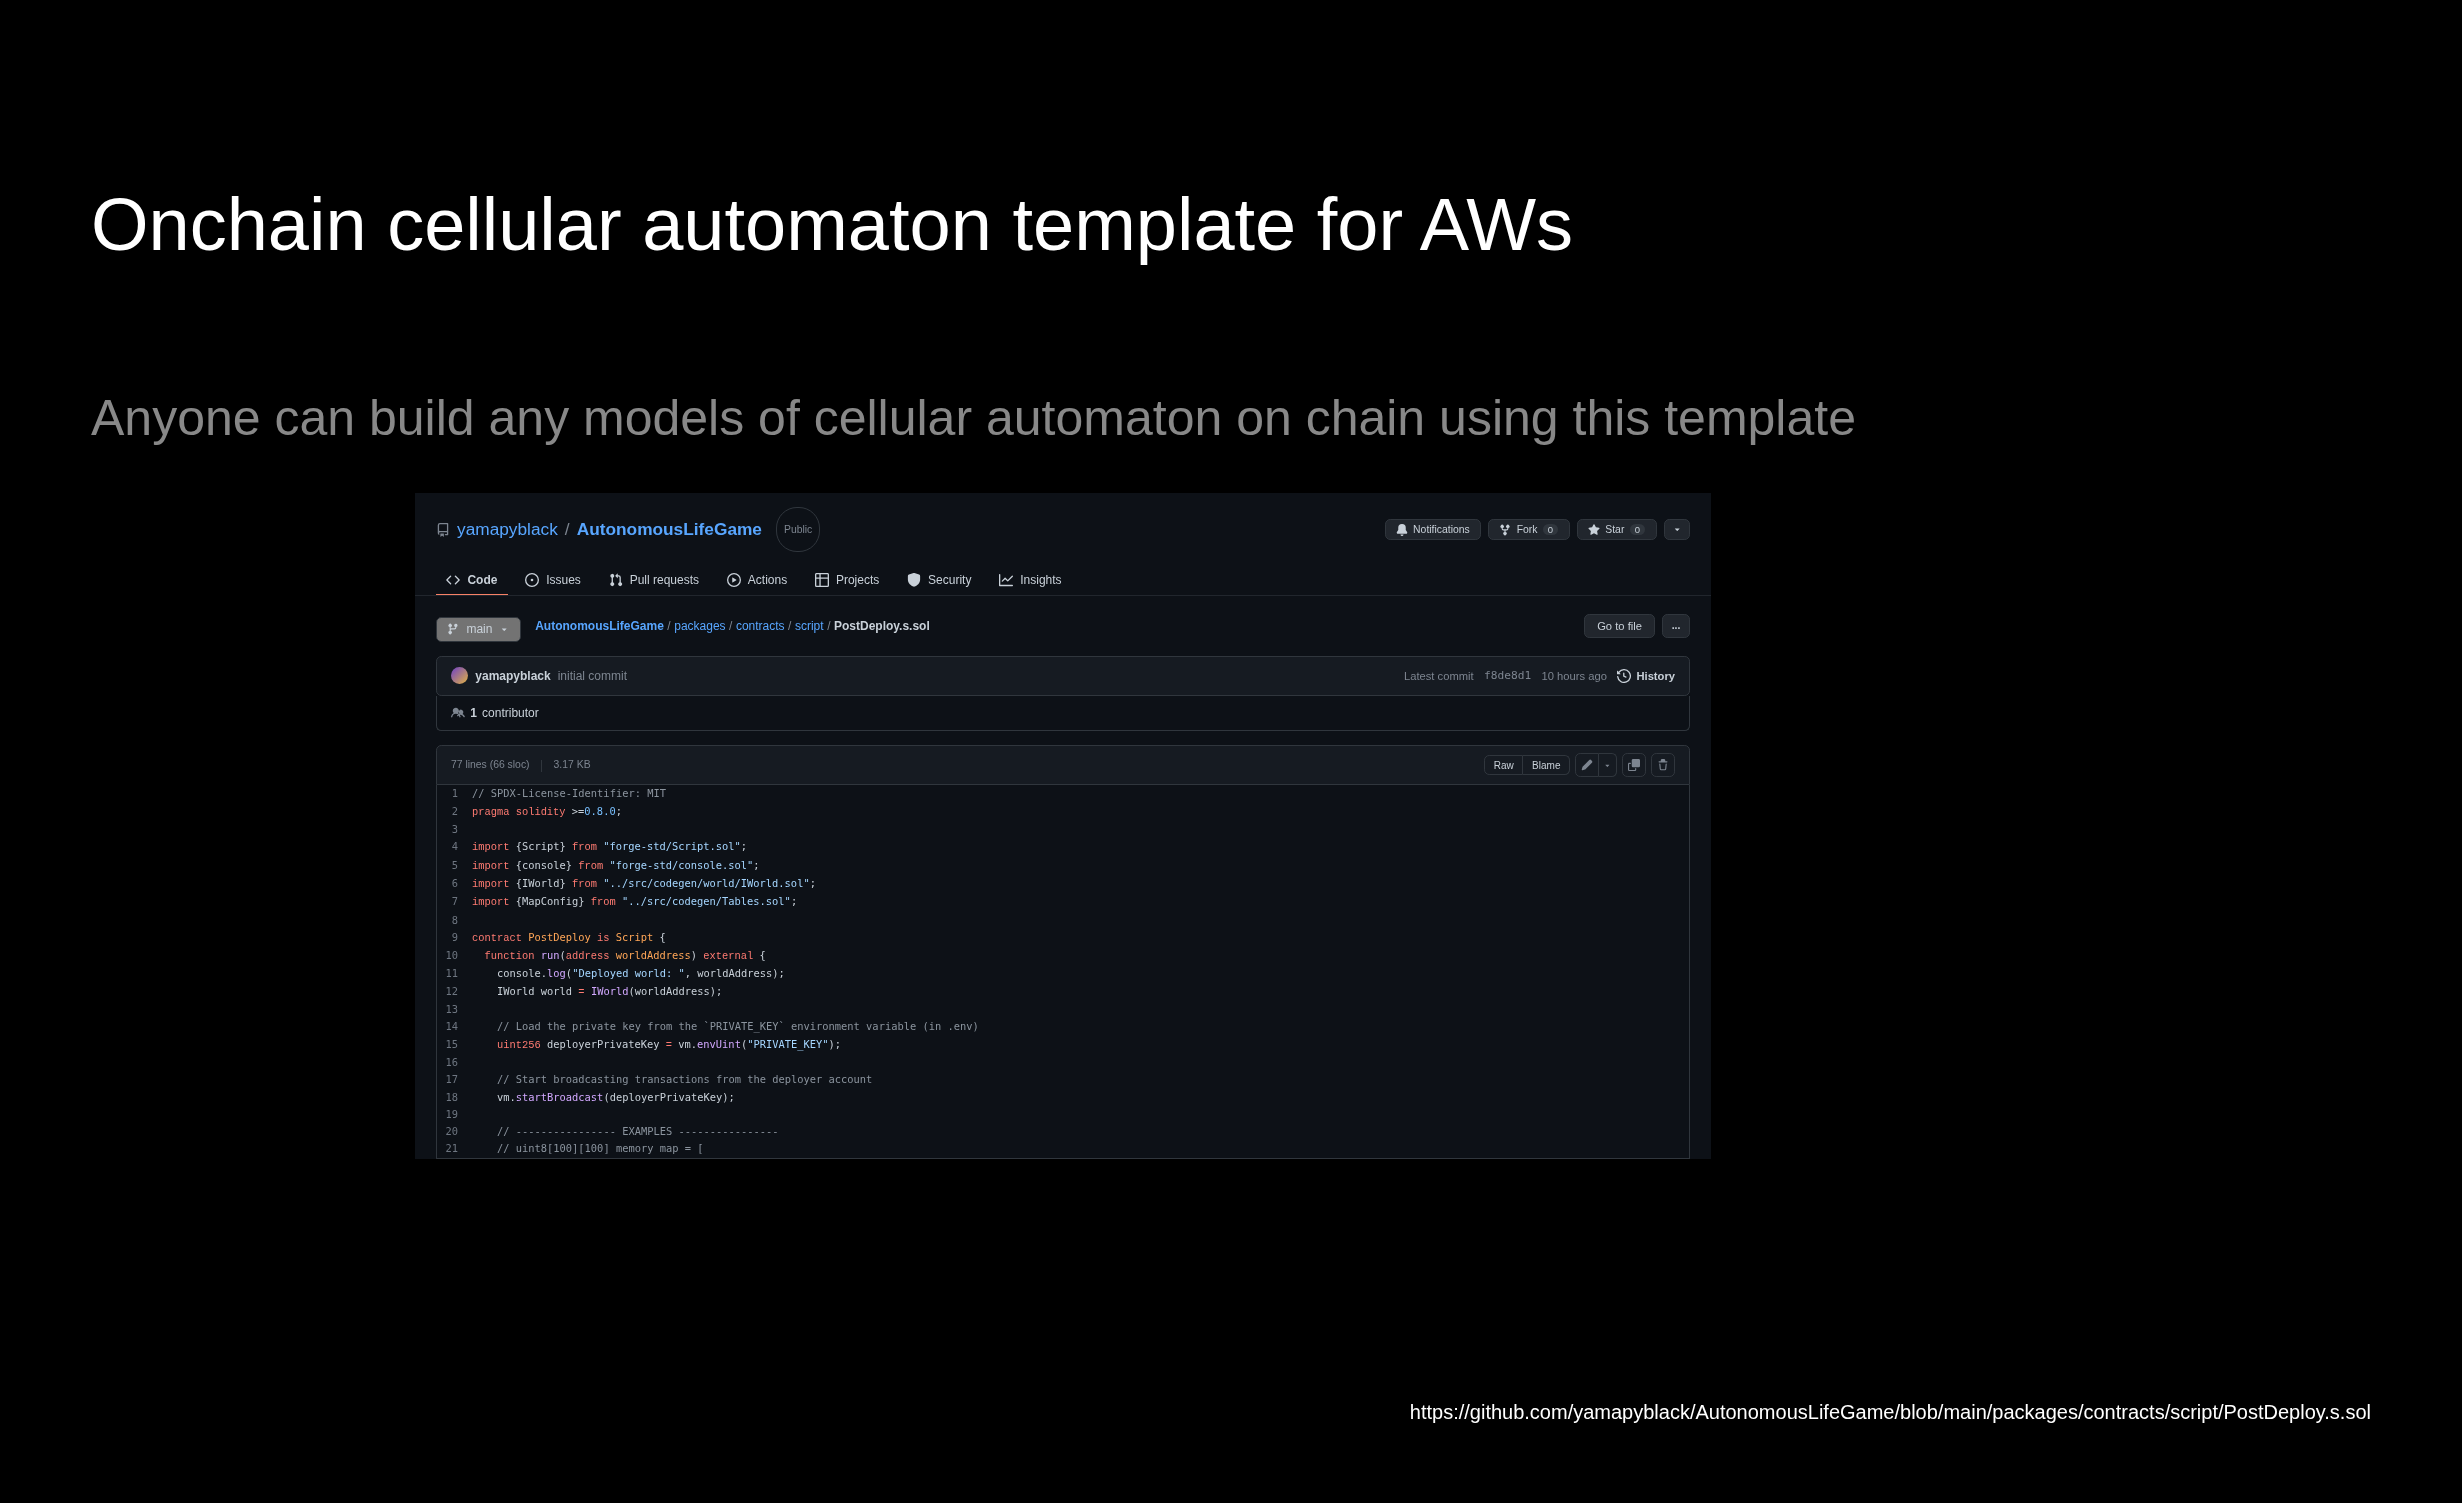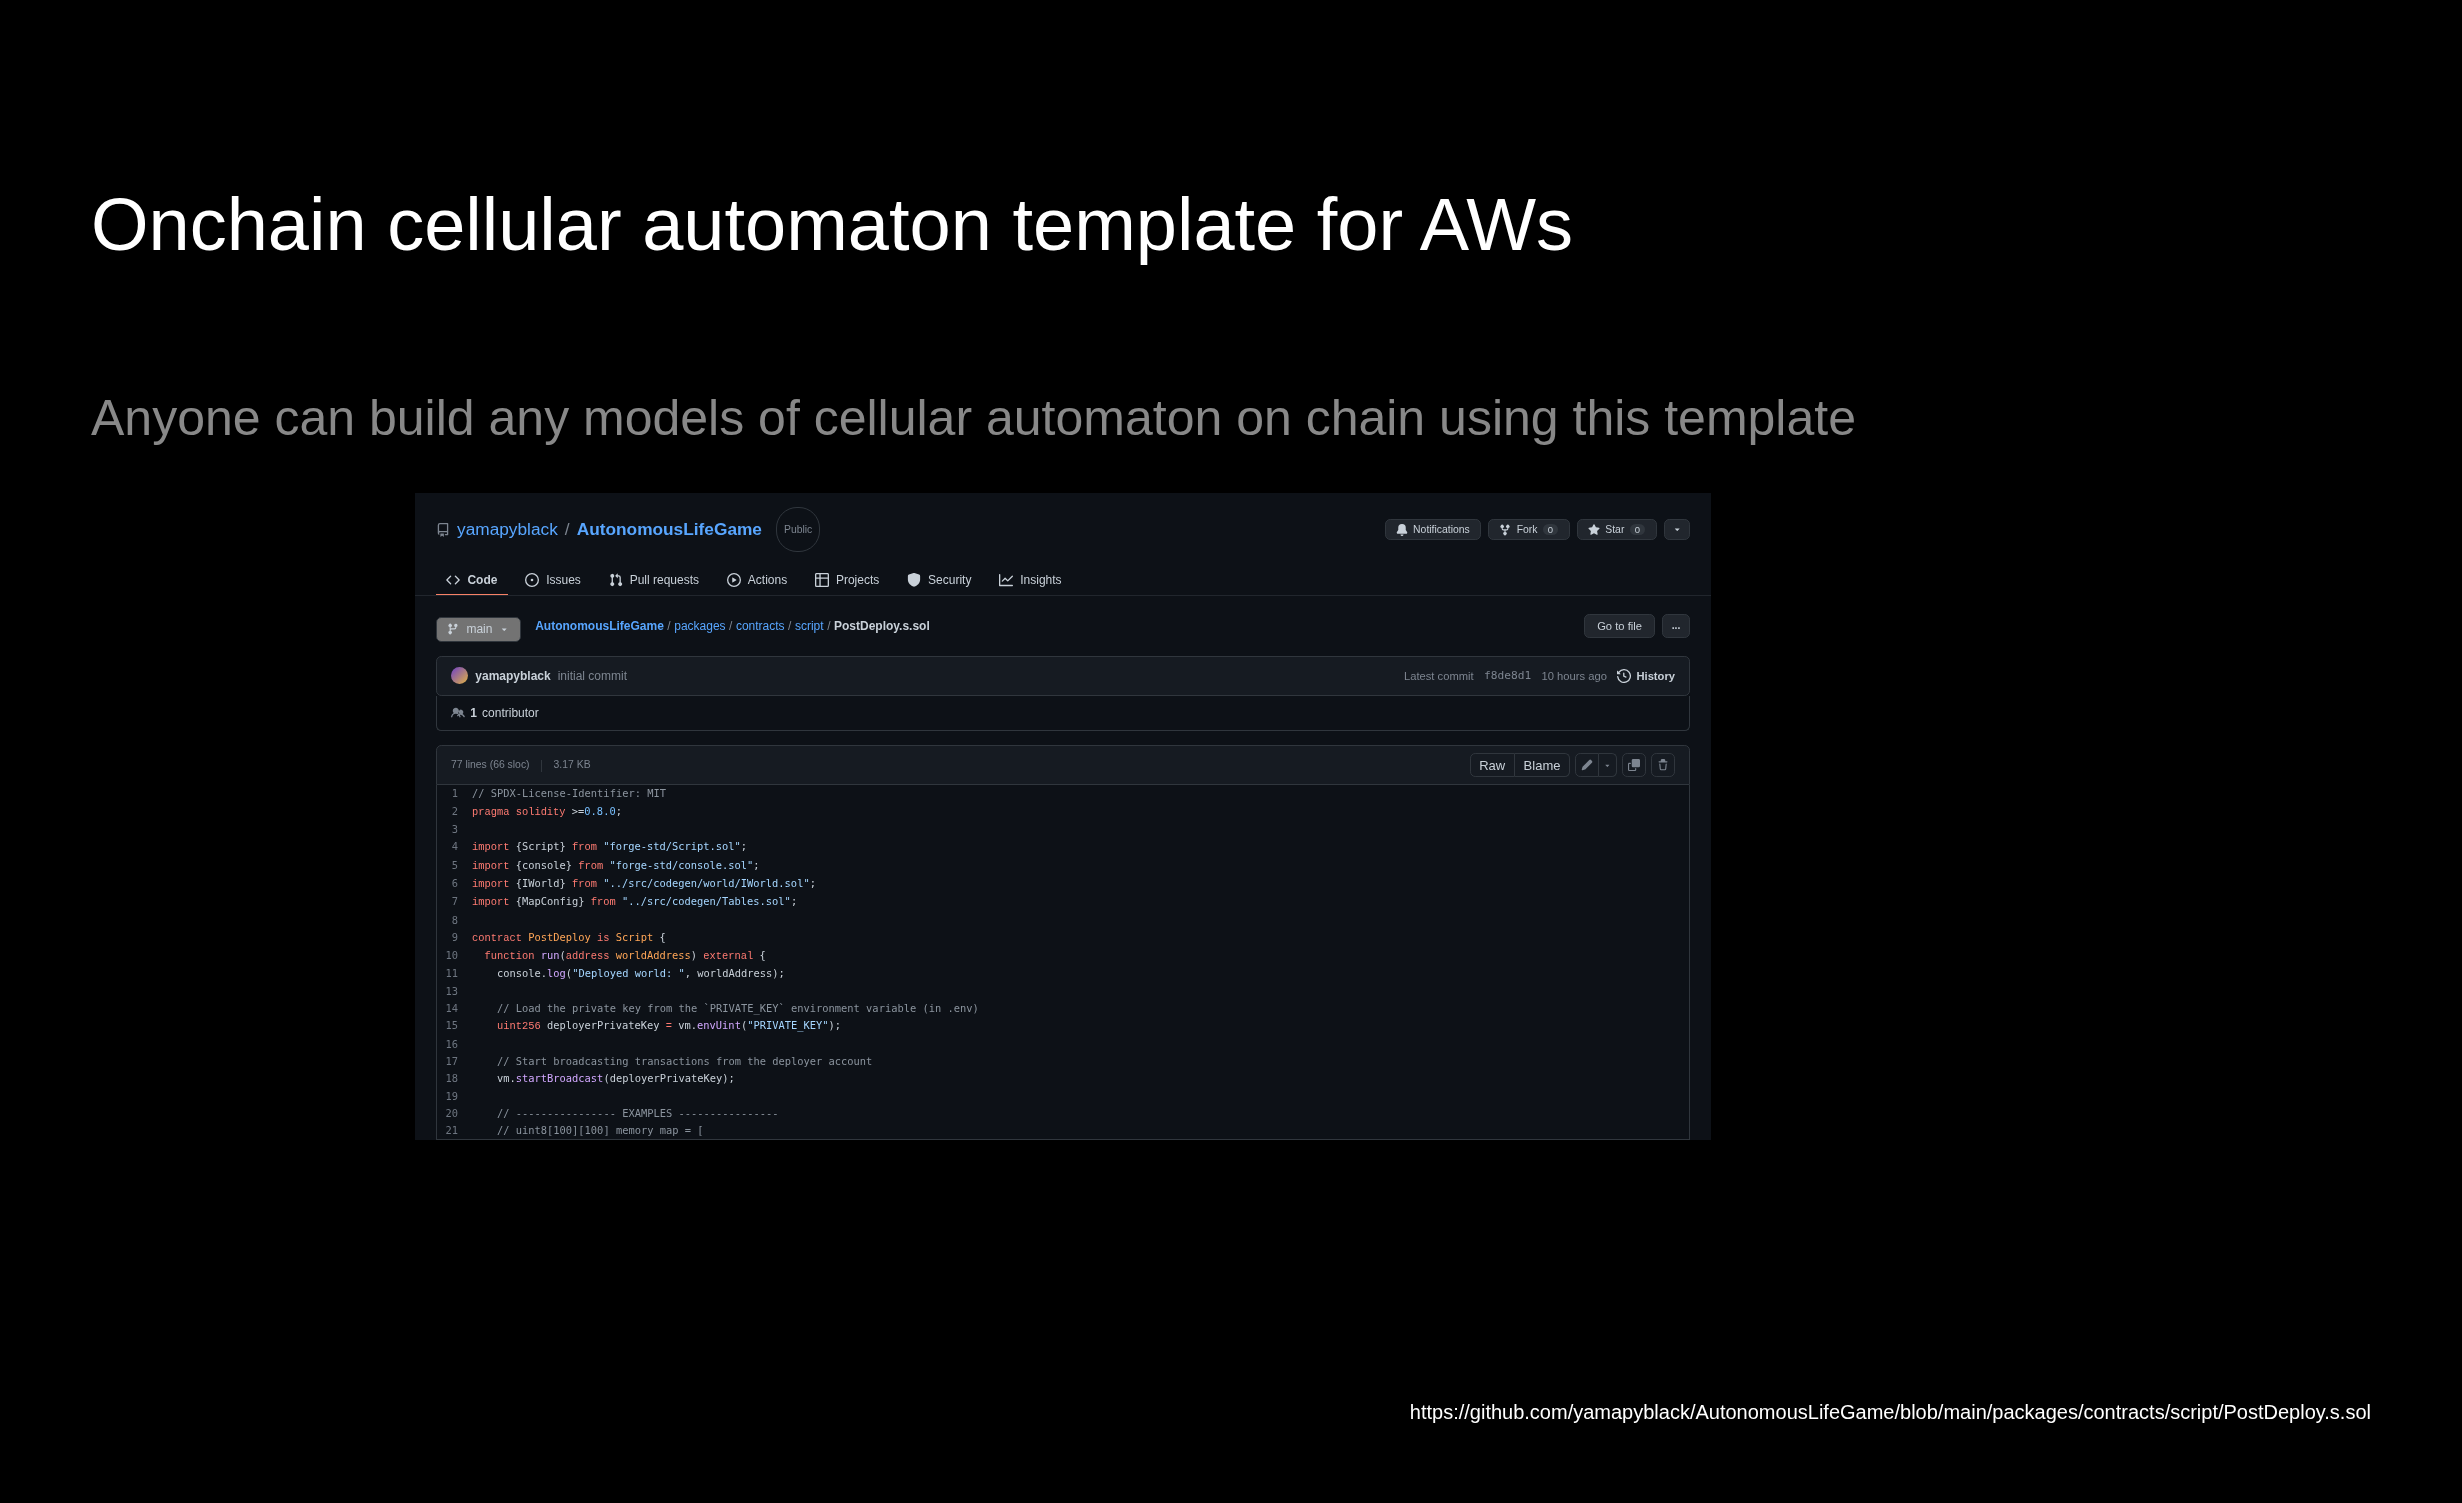"Raw" .fh-btn { font-size: 13px -> 10px }
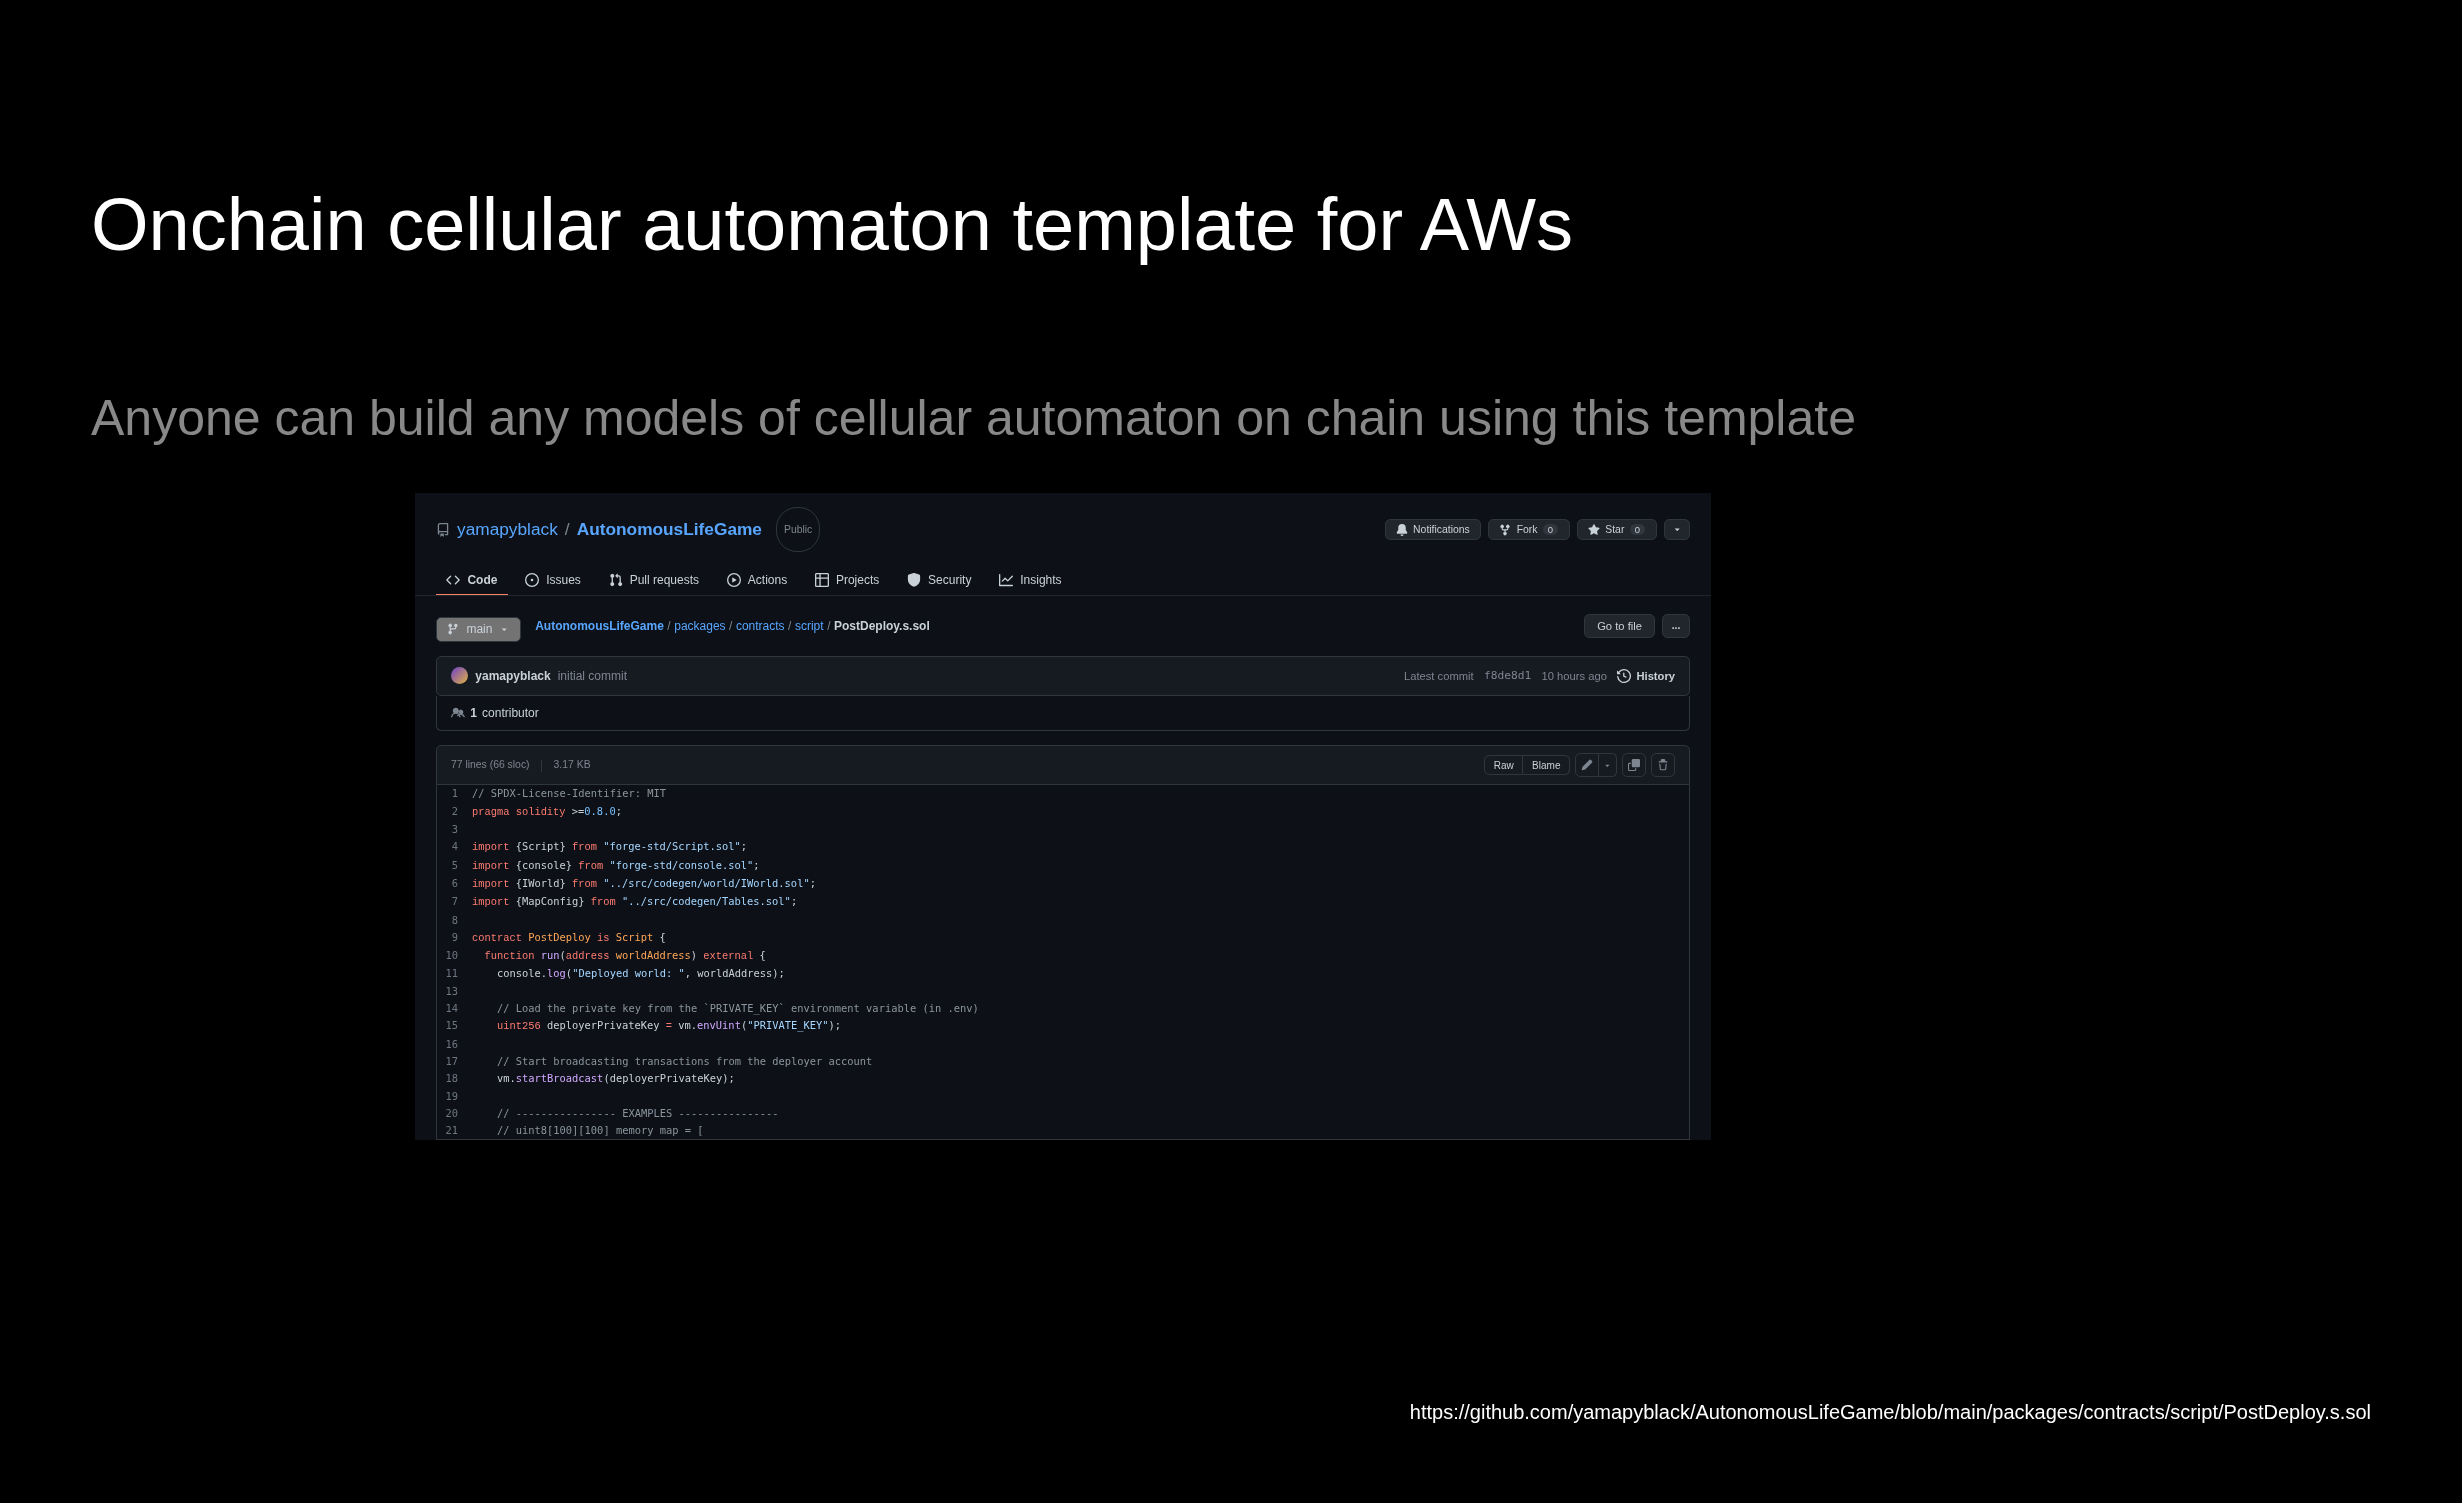"12" div.code-line { html: none -> <div> <div>12</div> <div><span> IWorld world </span><span>=</span><span> </span><span>IWorld</span><span>(worldAddress);</span></div> </div> }
